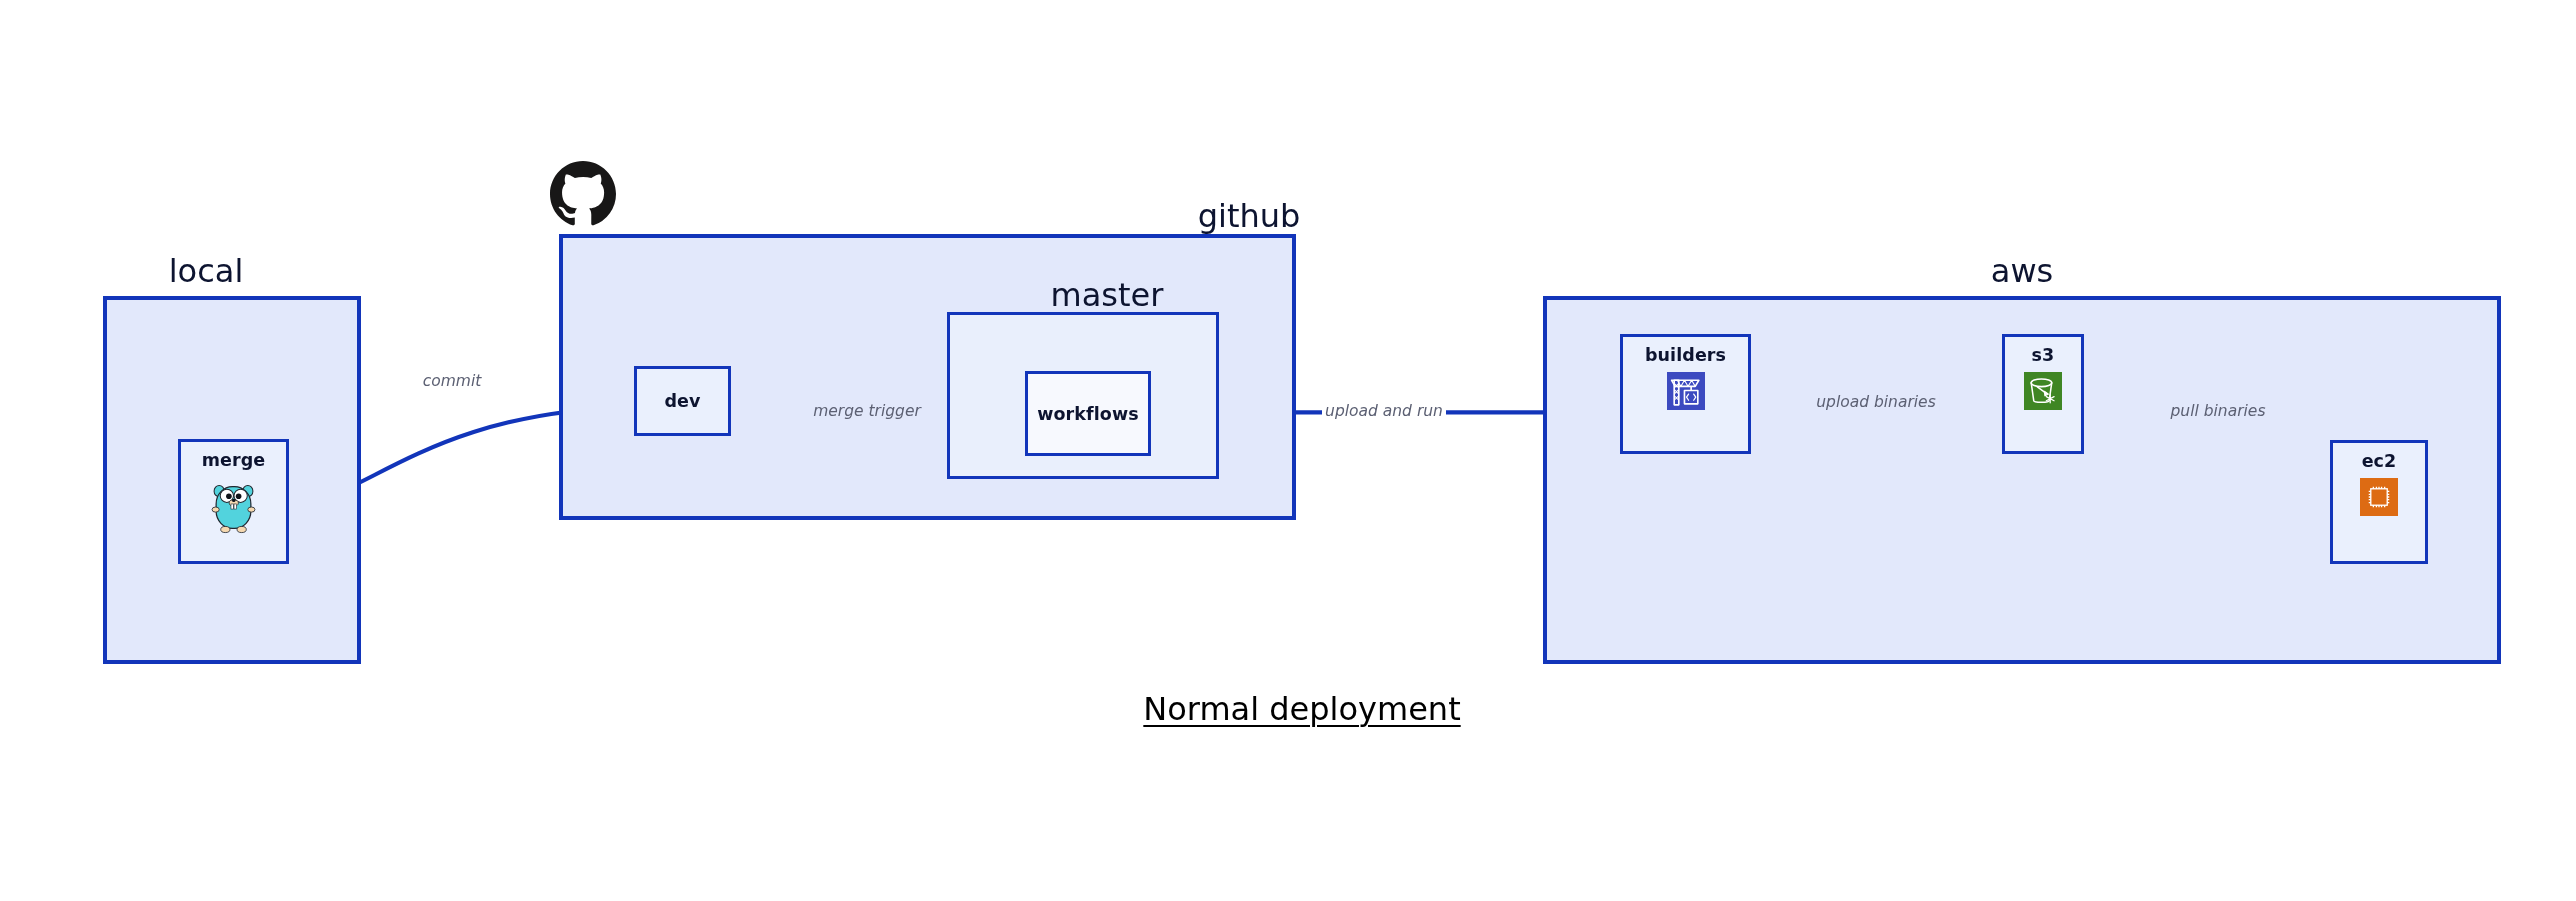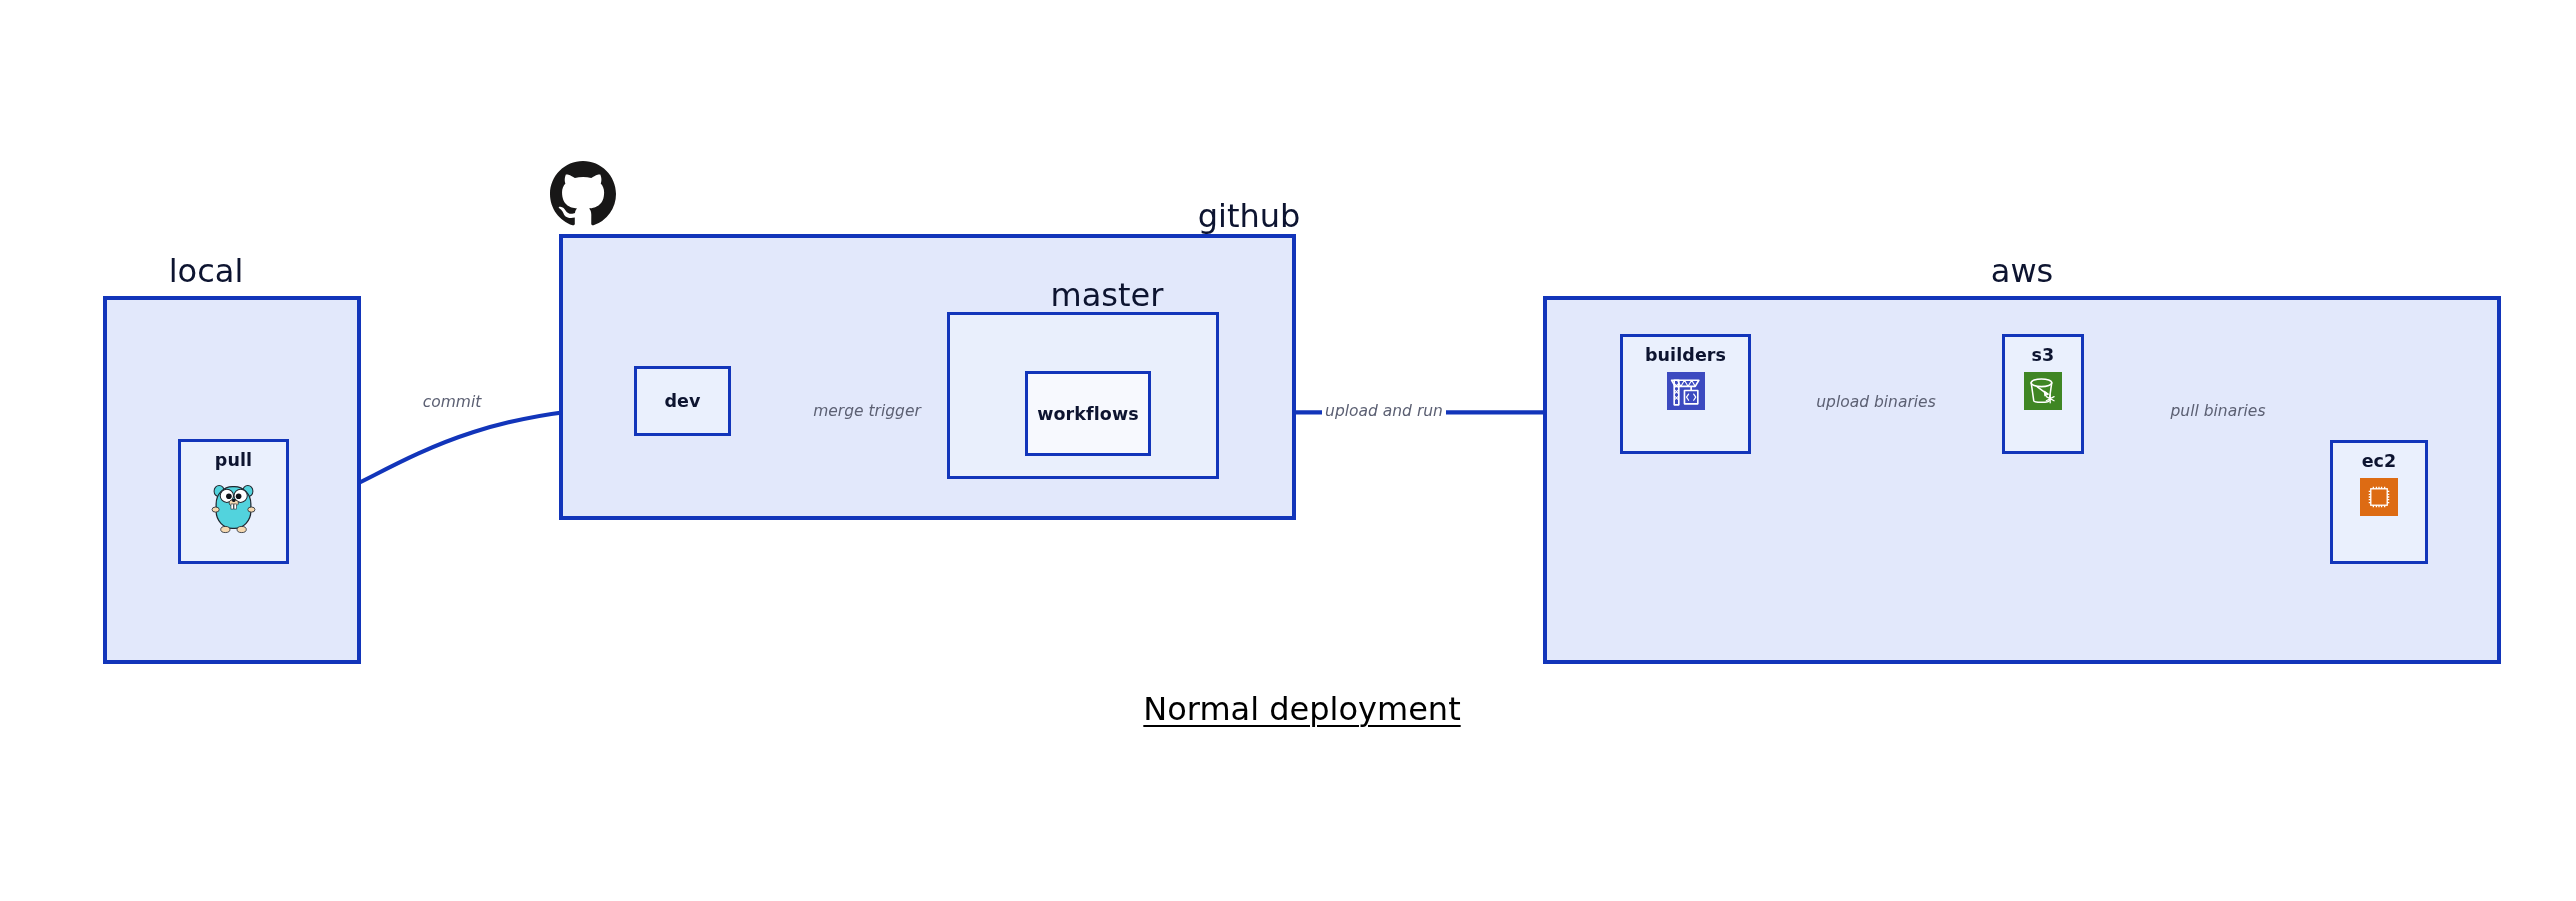"commit" div.edge-label { top: 402px -> 381px }
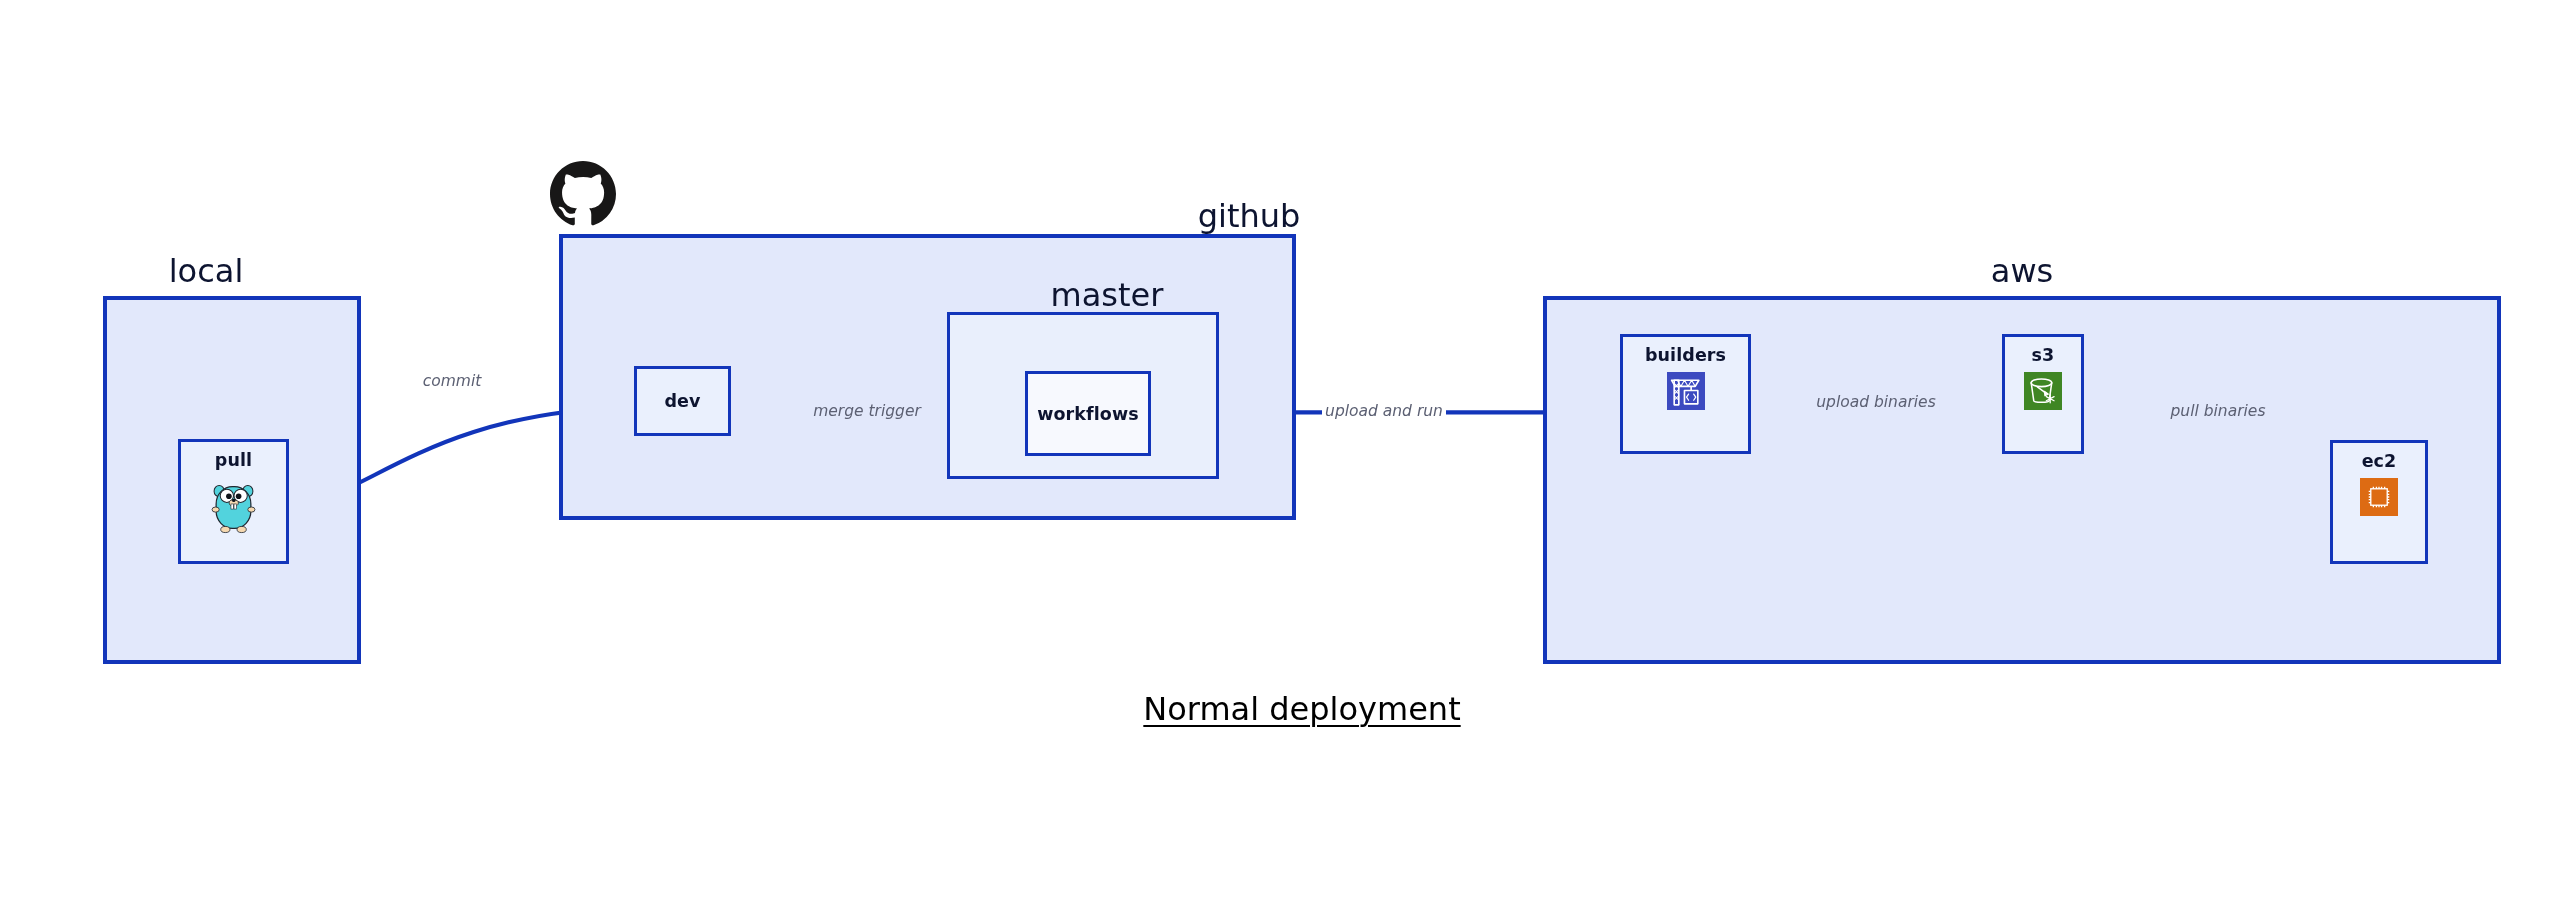"pull" div.node-label { text: pull -> merge }
